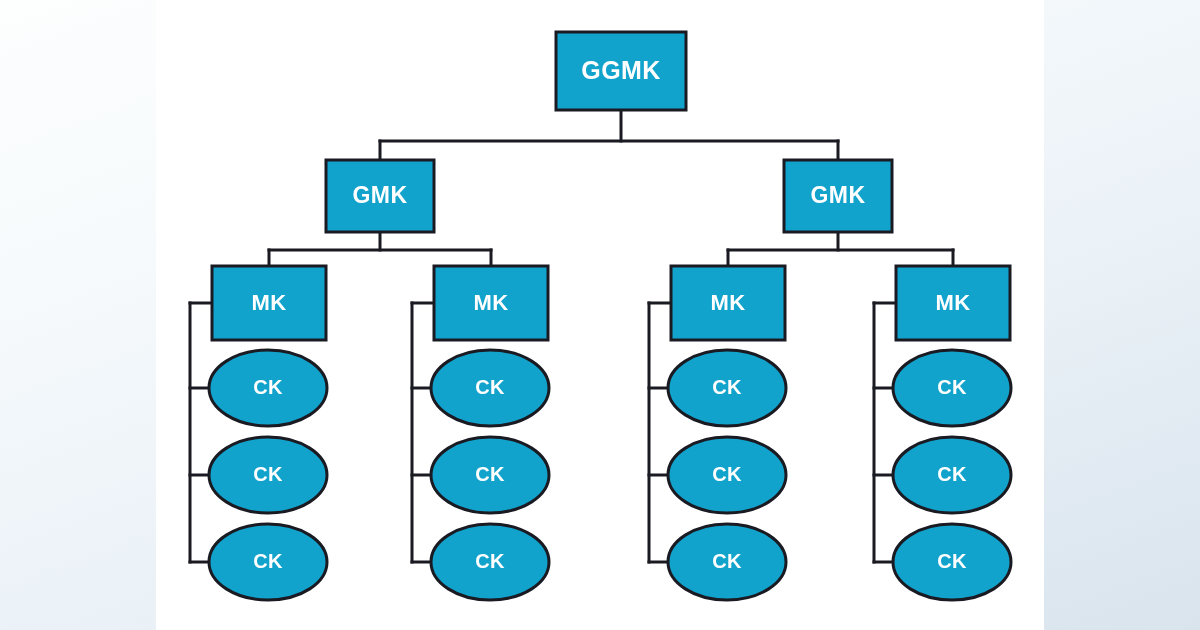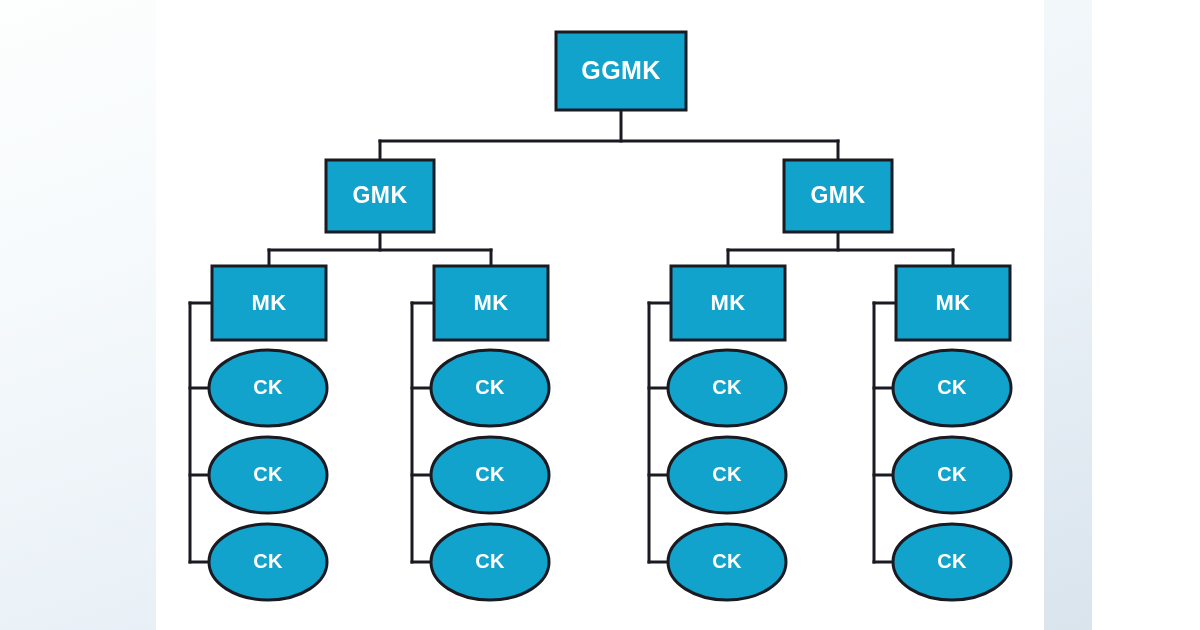"GGMK" #stage { width: 1092px -> 1200px }
